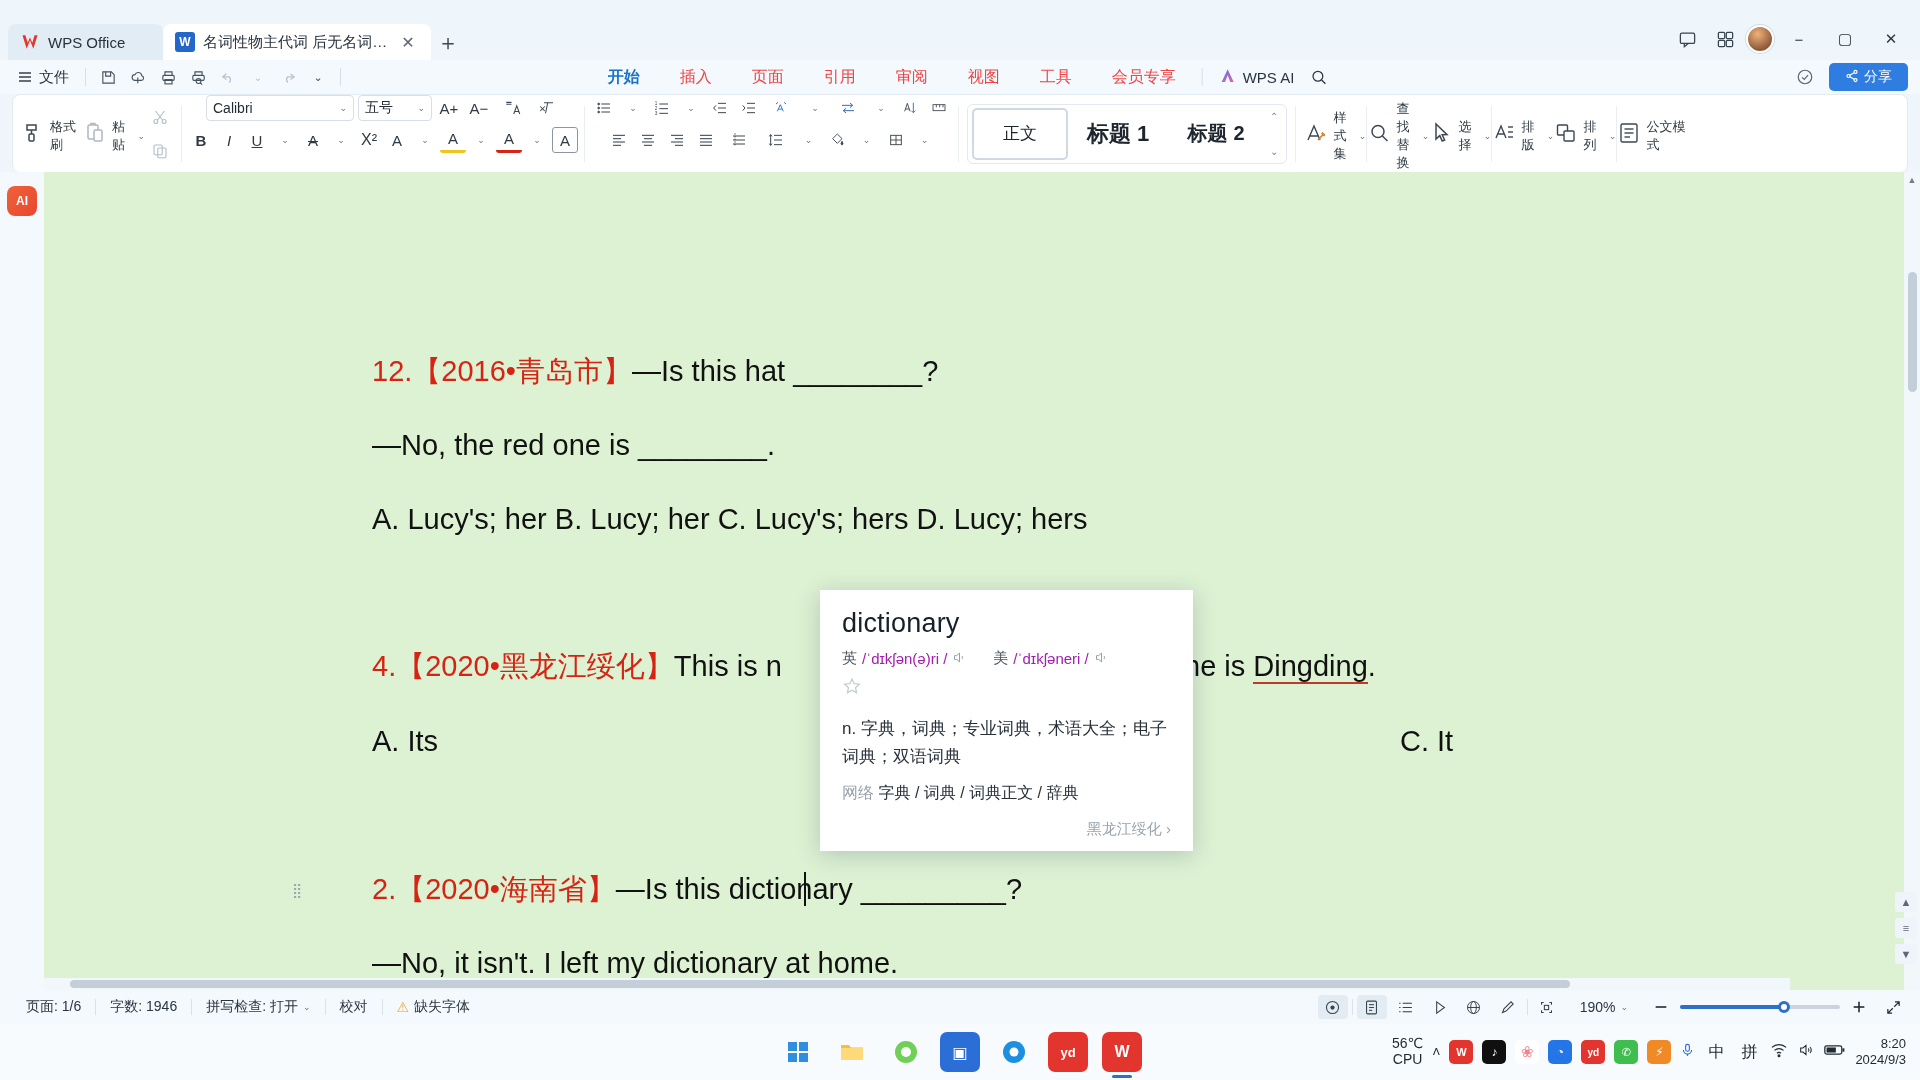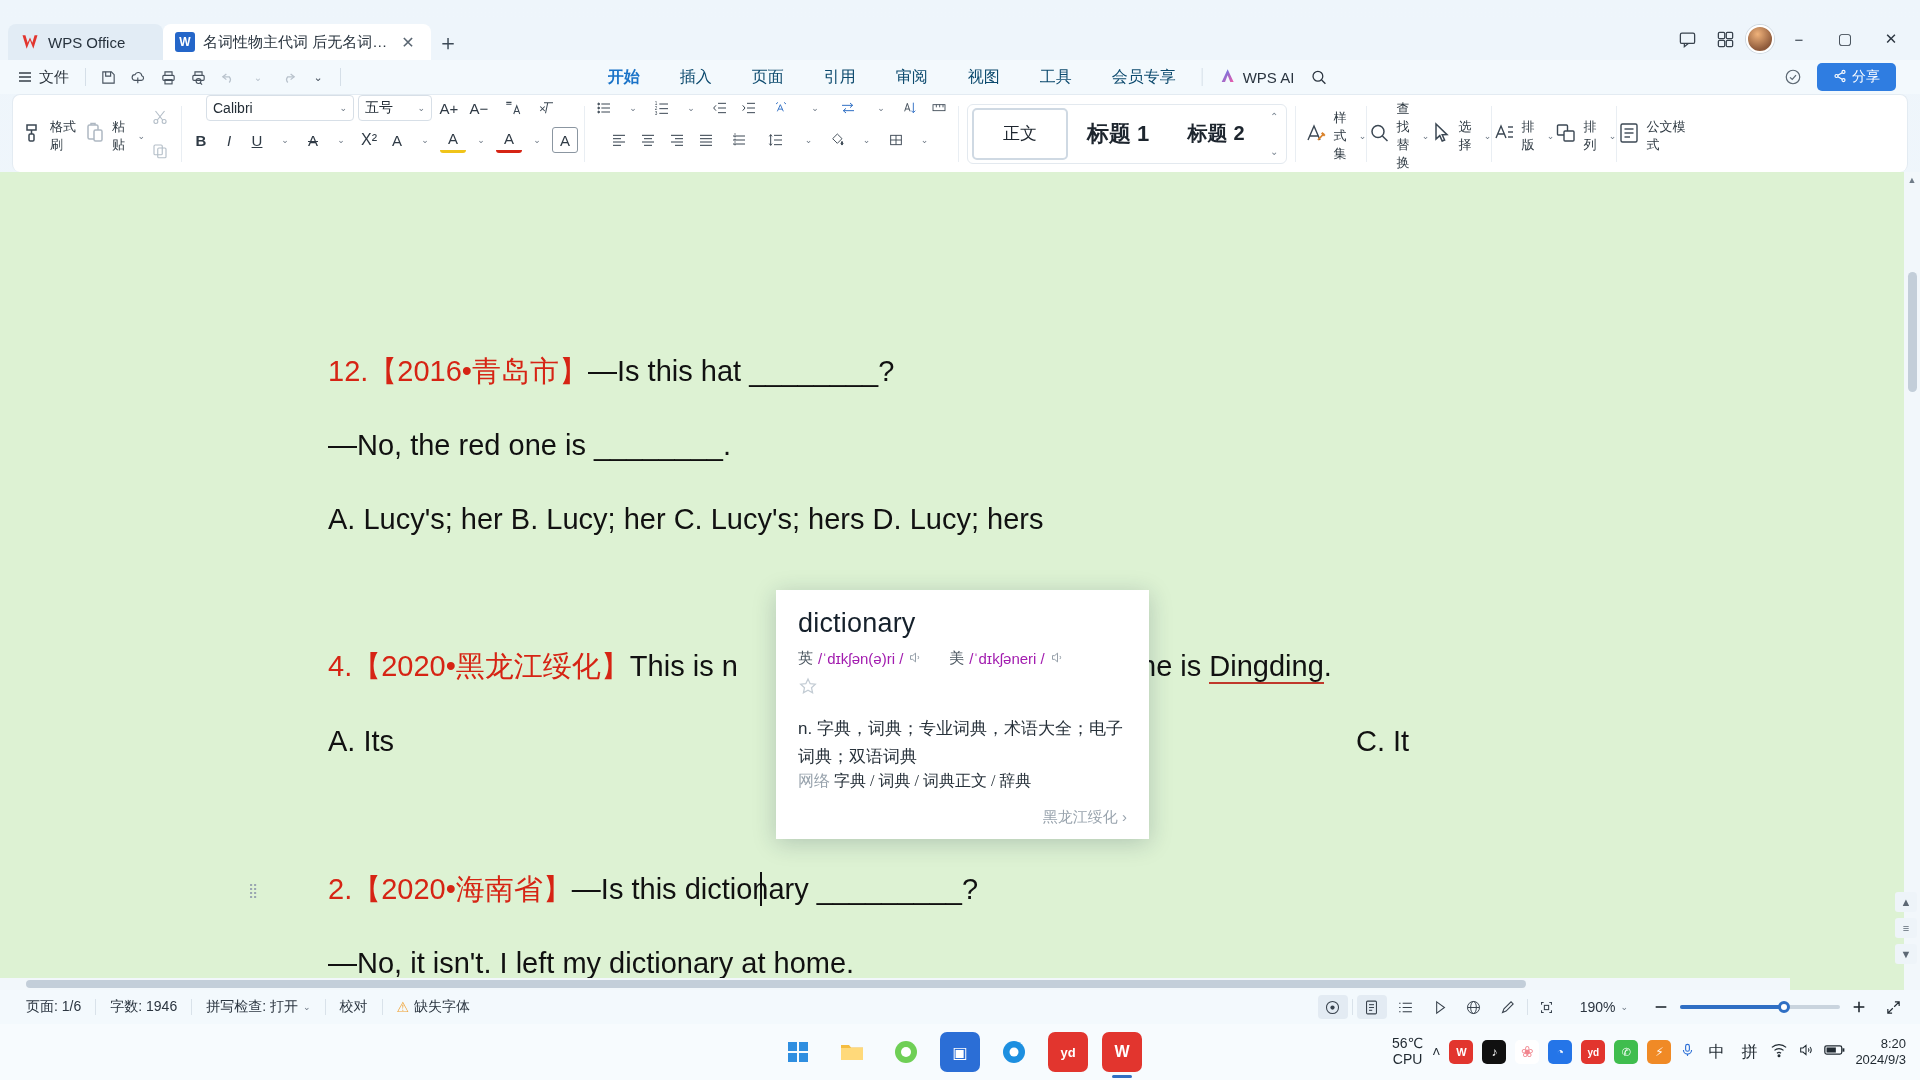"插入" .mtab { color: #0c4a6e -> #ef4444 }
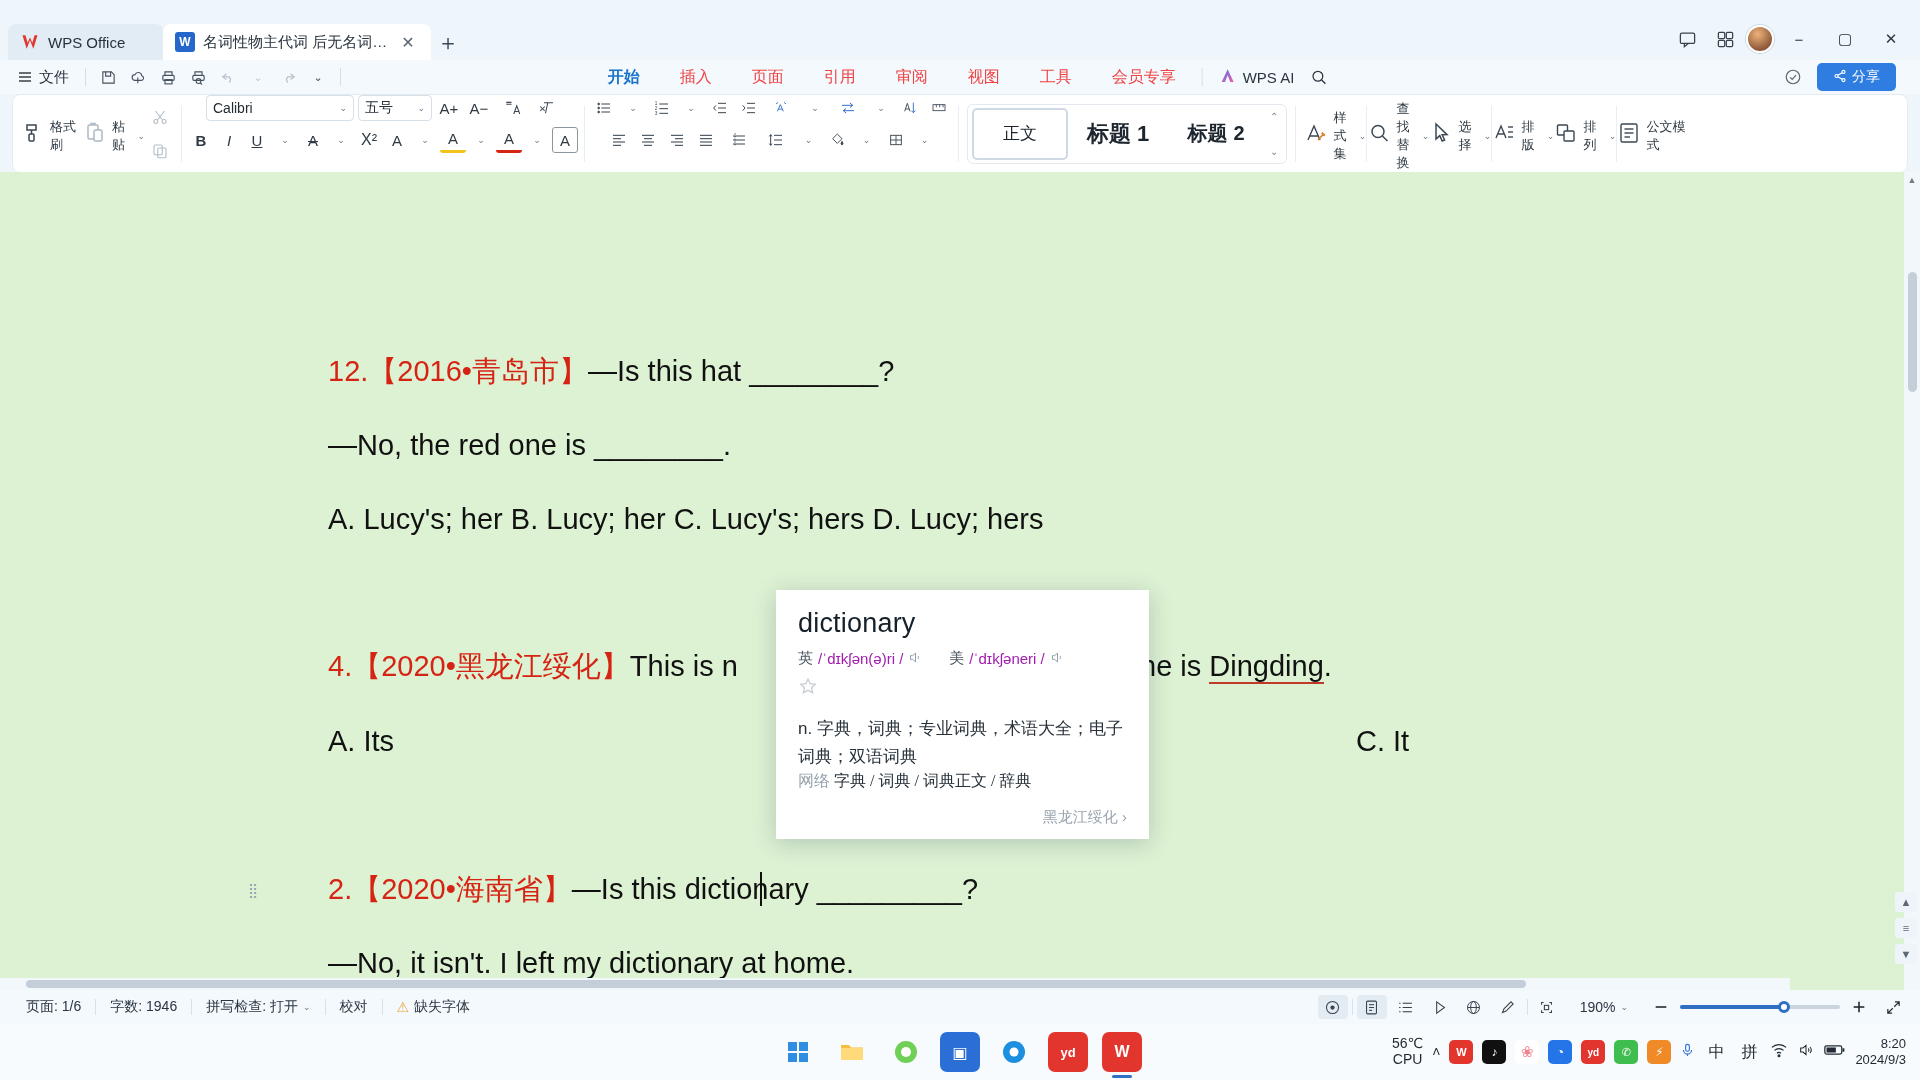"分享" .menu-right { padding-right: 24px -> 12px }
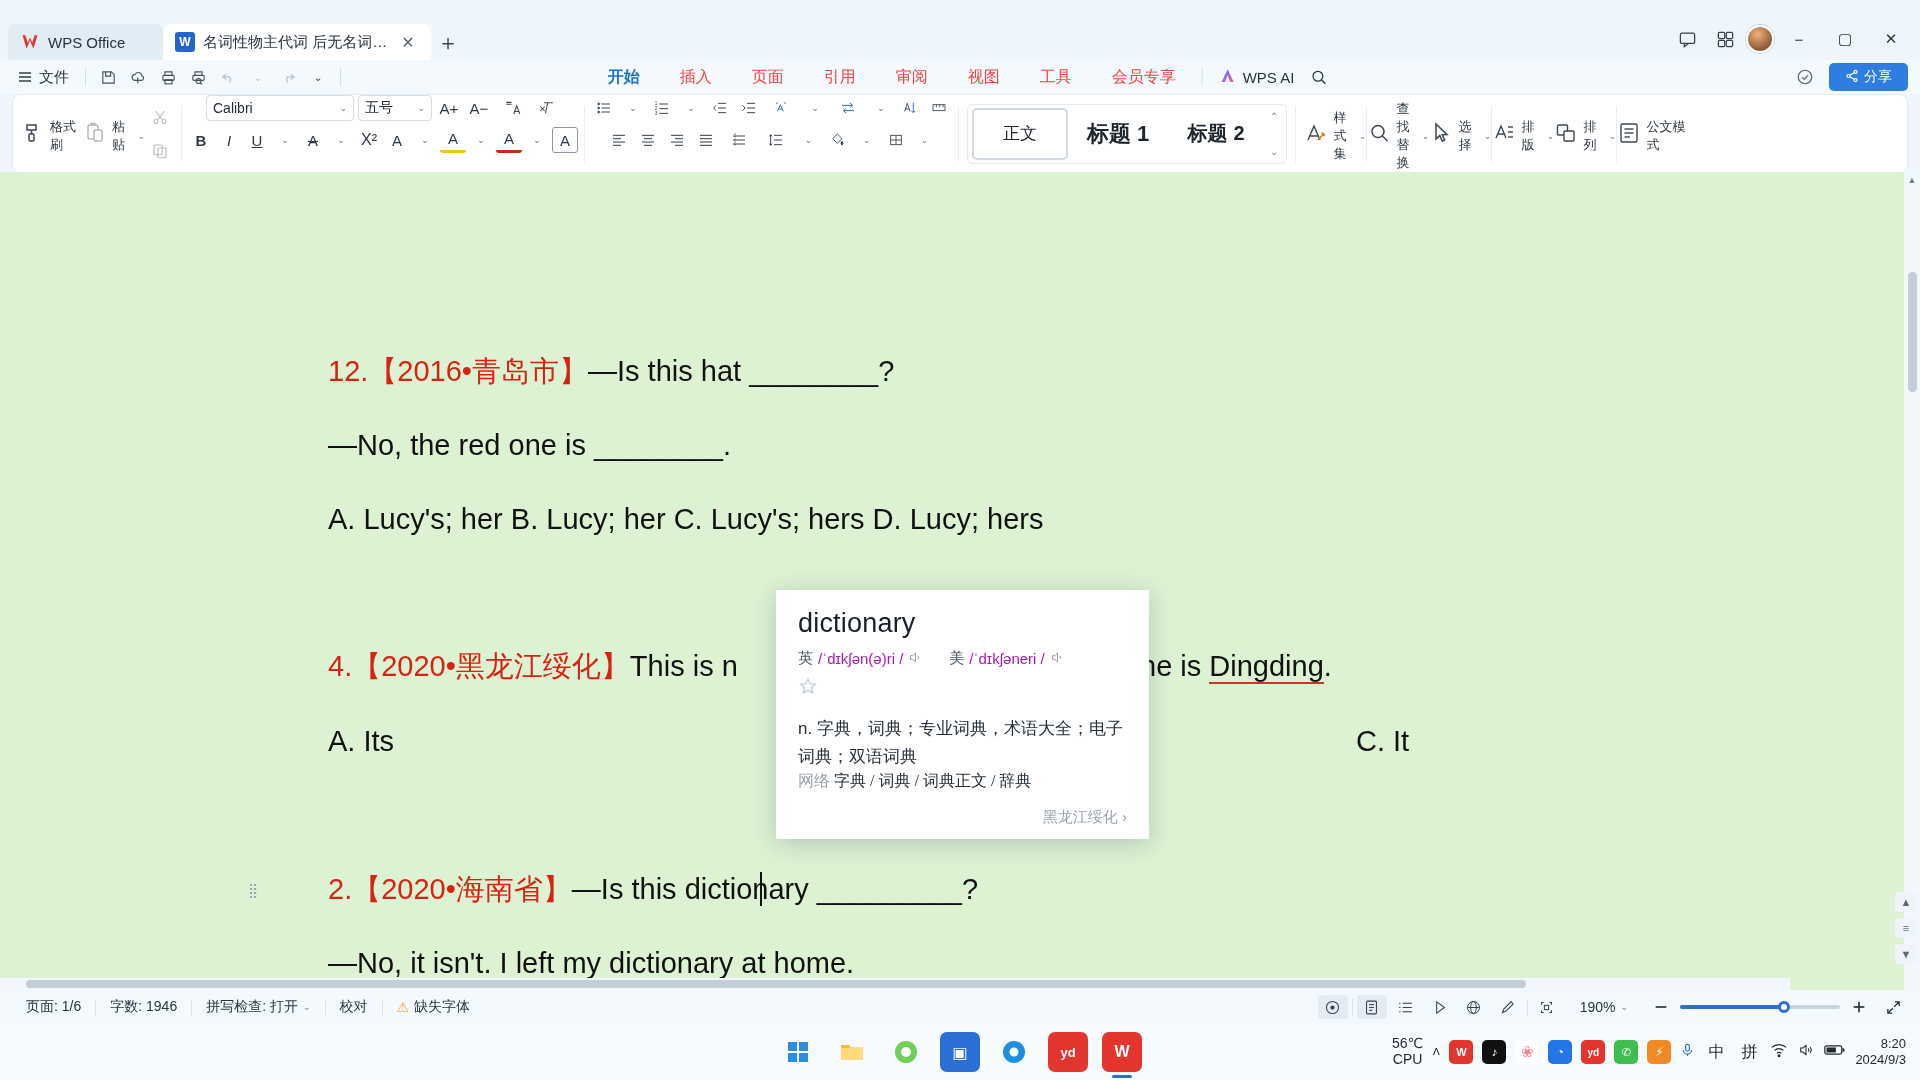"AI" div.leftrail { html: none -> <div> <div>AI</div> </div> }
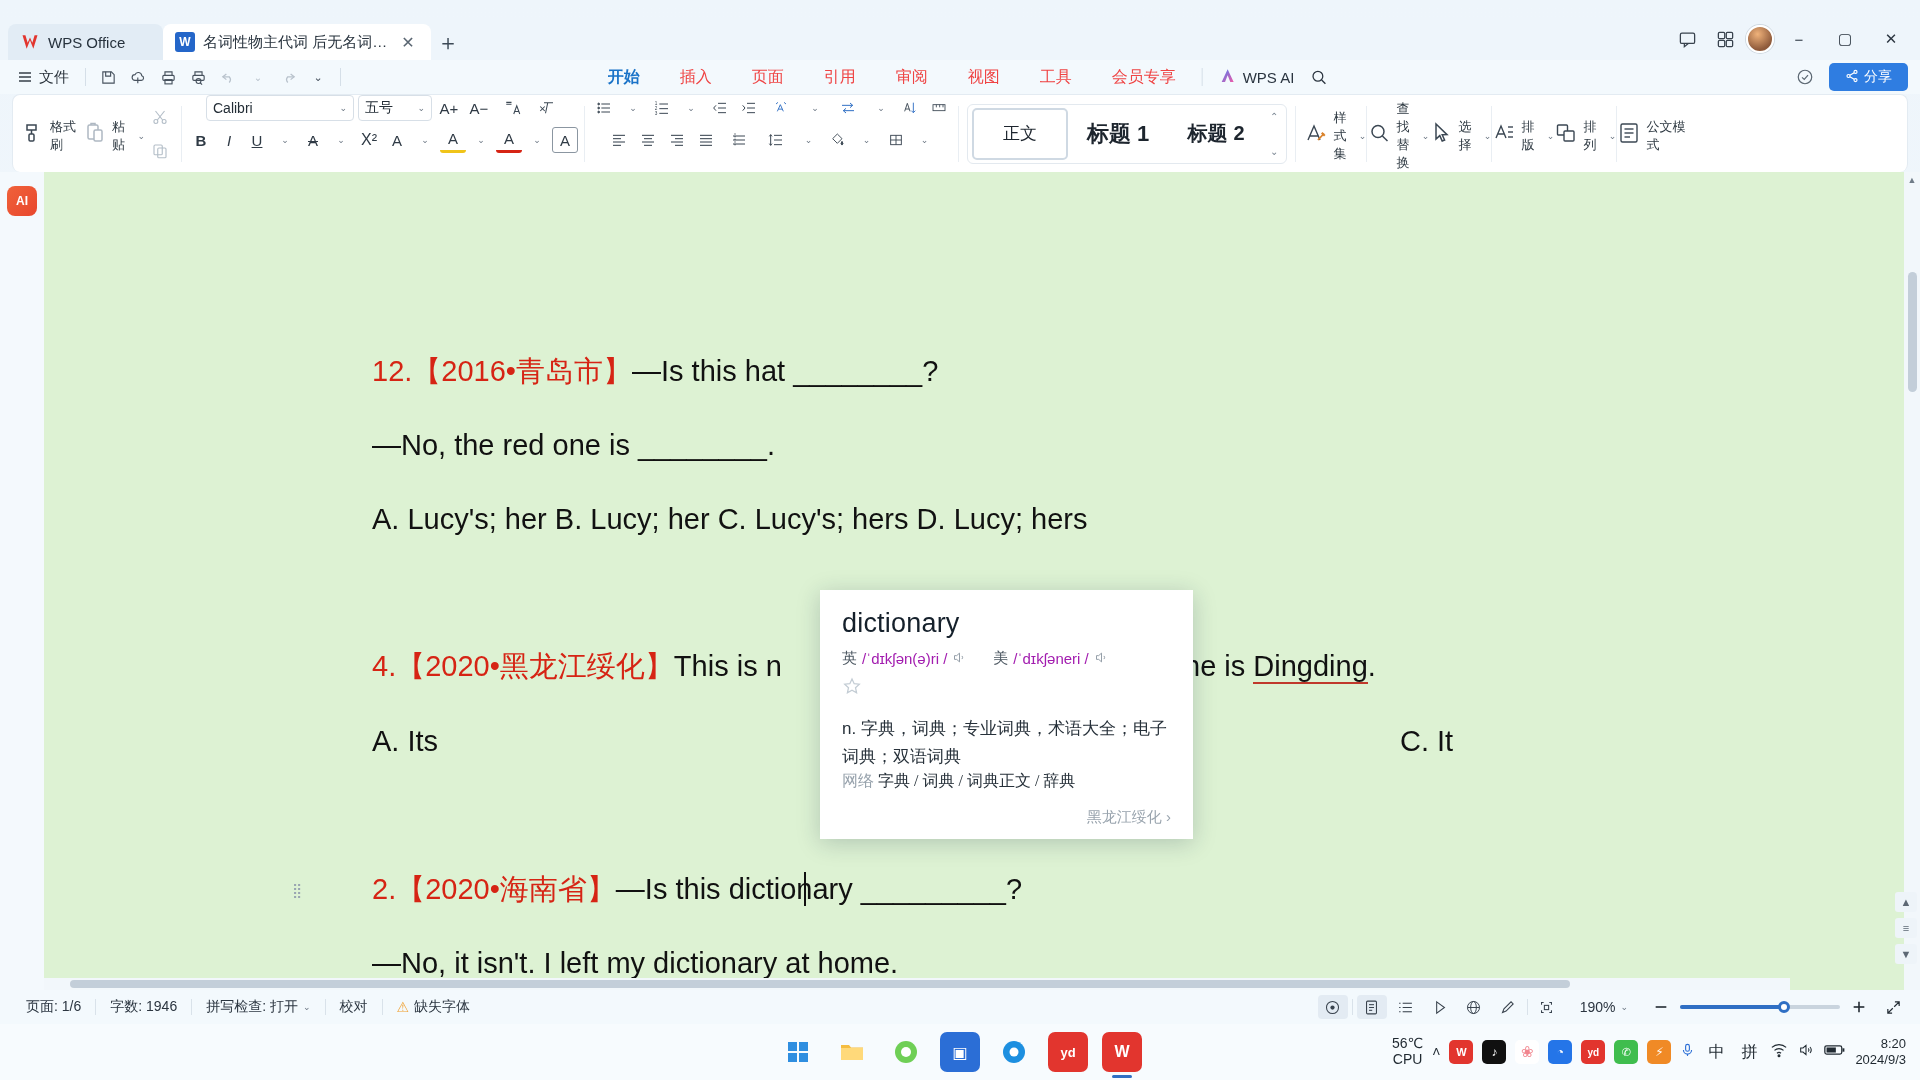"网络 字典 / 词典 /" .dict-net { font-family: Liberation Serif, serif -> none; margin-top: none -> 12px }
